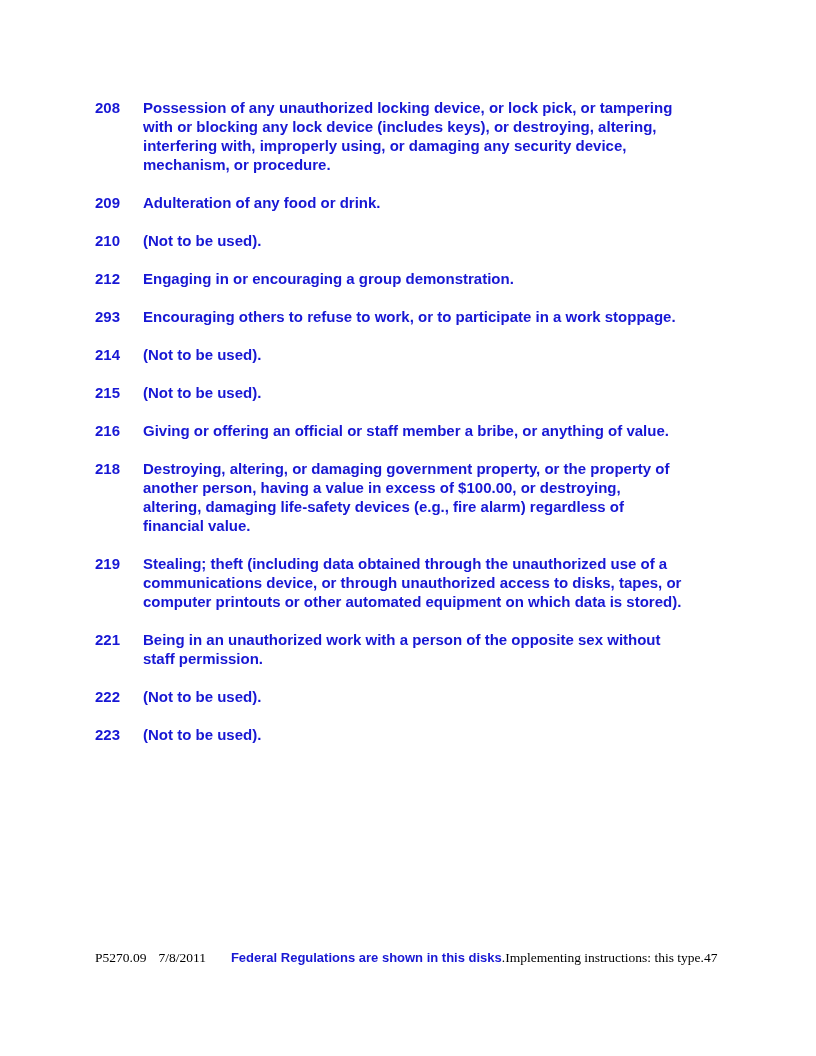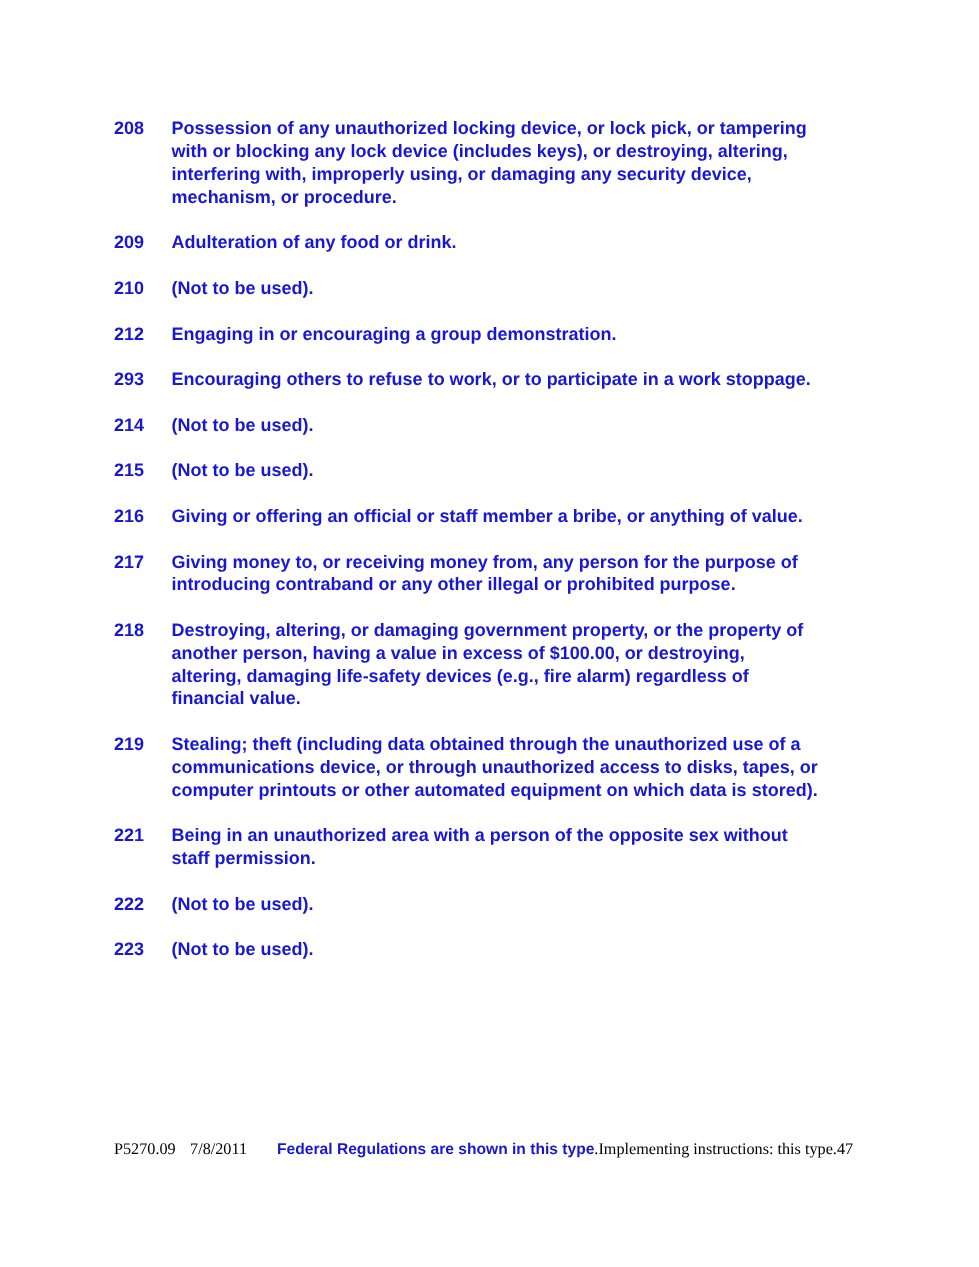"217" div.item { html: <div> <span>217</span> <span>Giving money to, or receiving money from, any person for the purpose of introducing contraband or any other illegal or prohibited purpose.</span> </div> -> none }
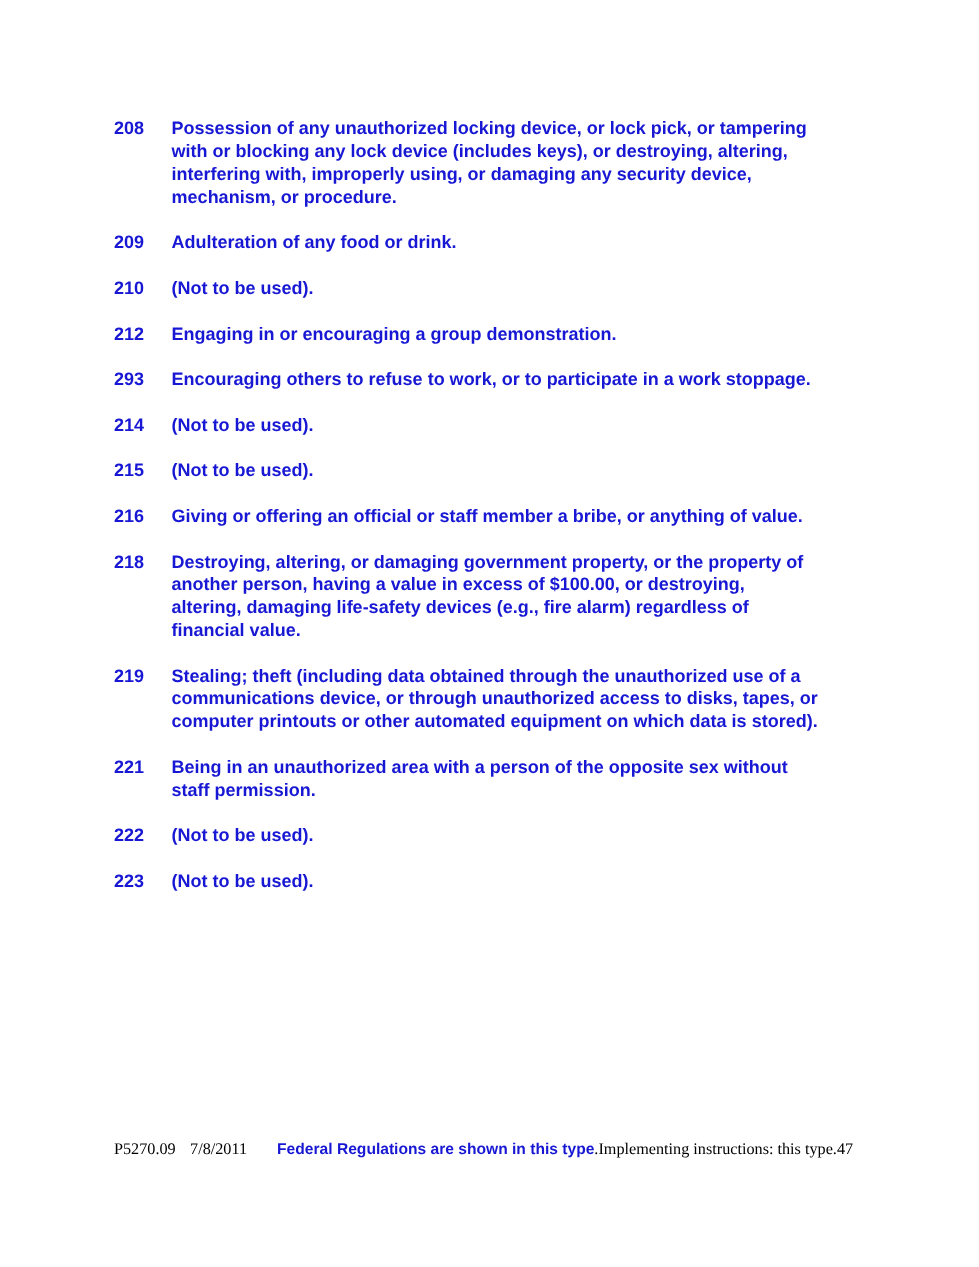"Being in an unauthorized area" span.txt { text: area -> work }
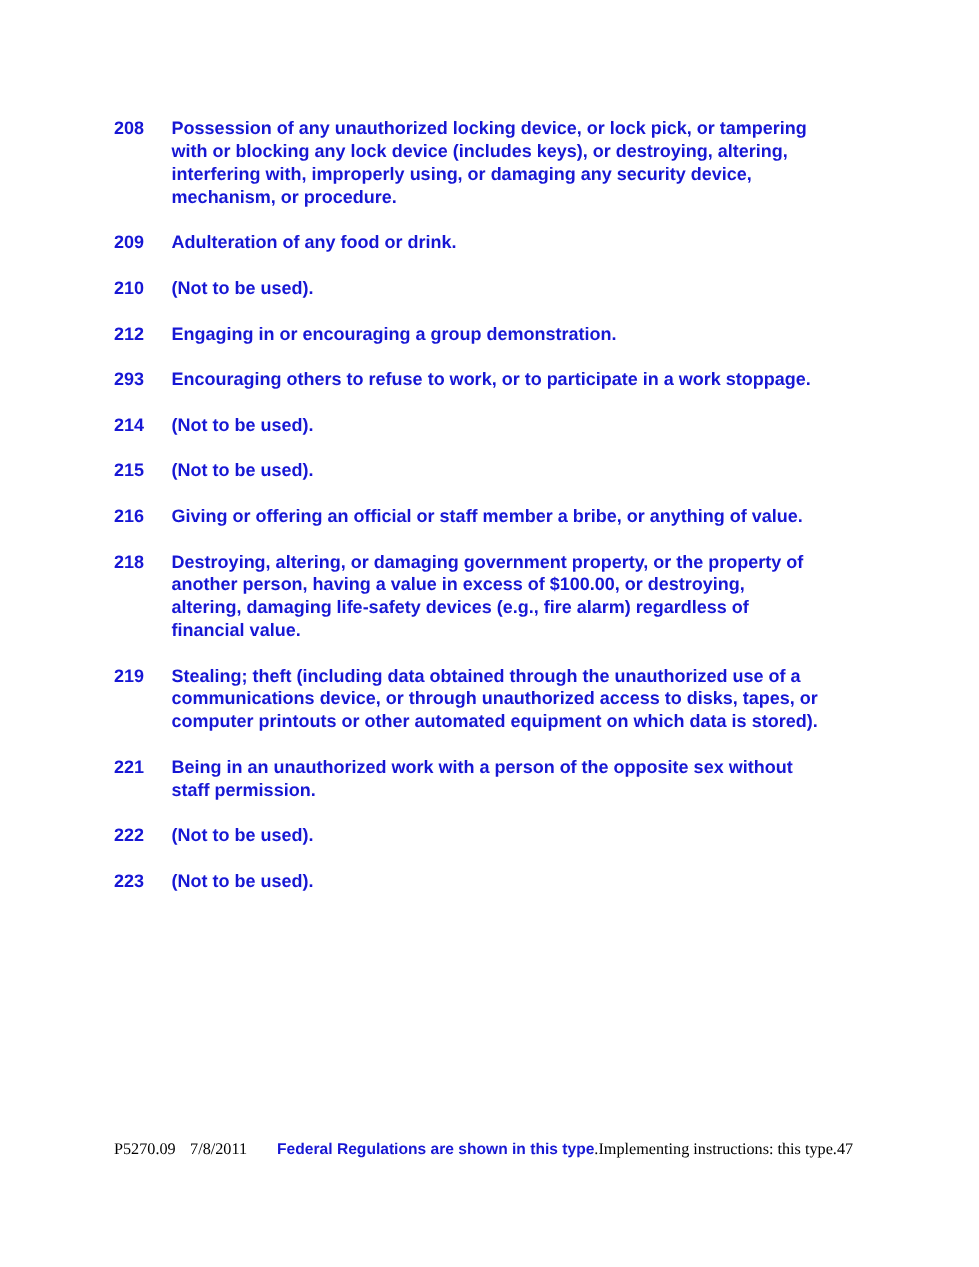"Federal Regulations are shown in" span.f-fed { text: type -> disks }
